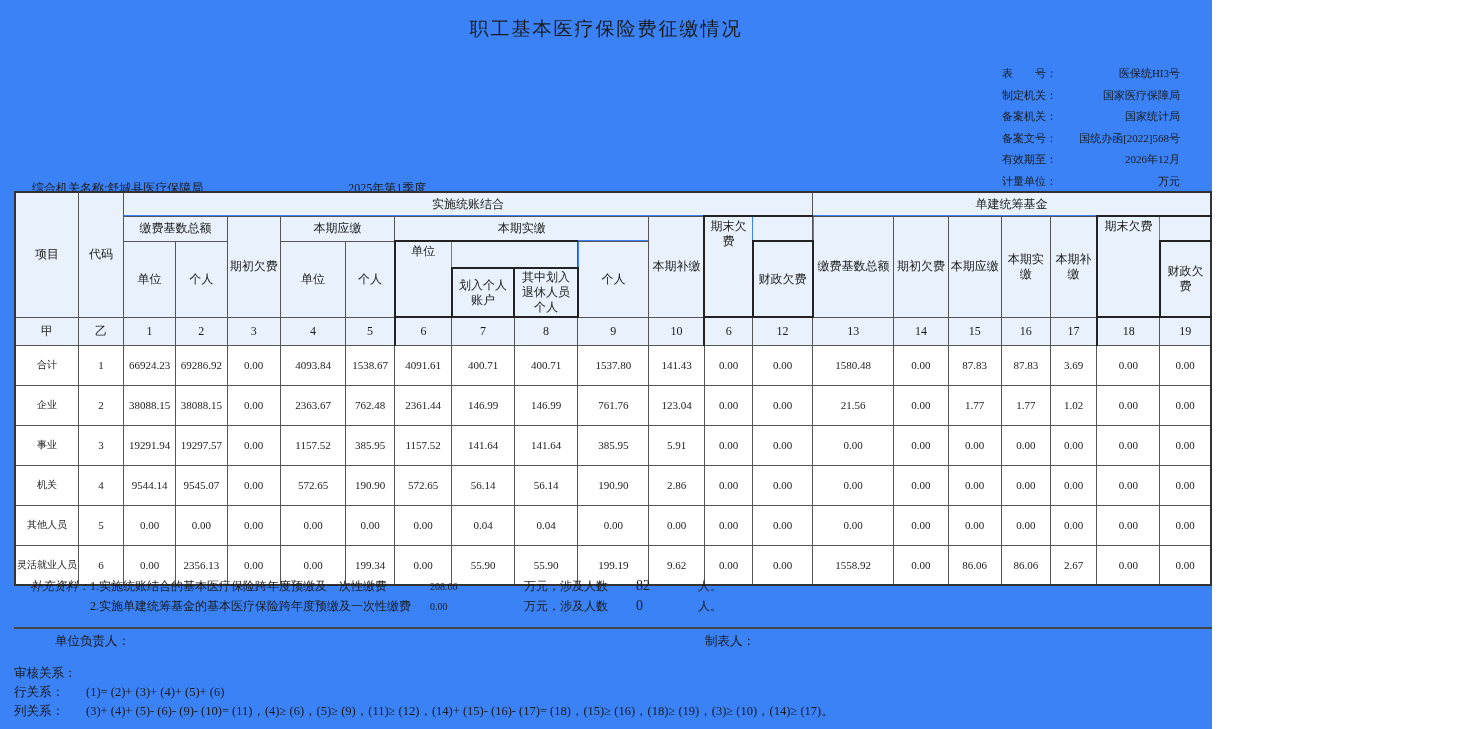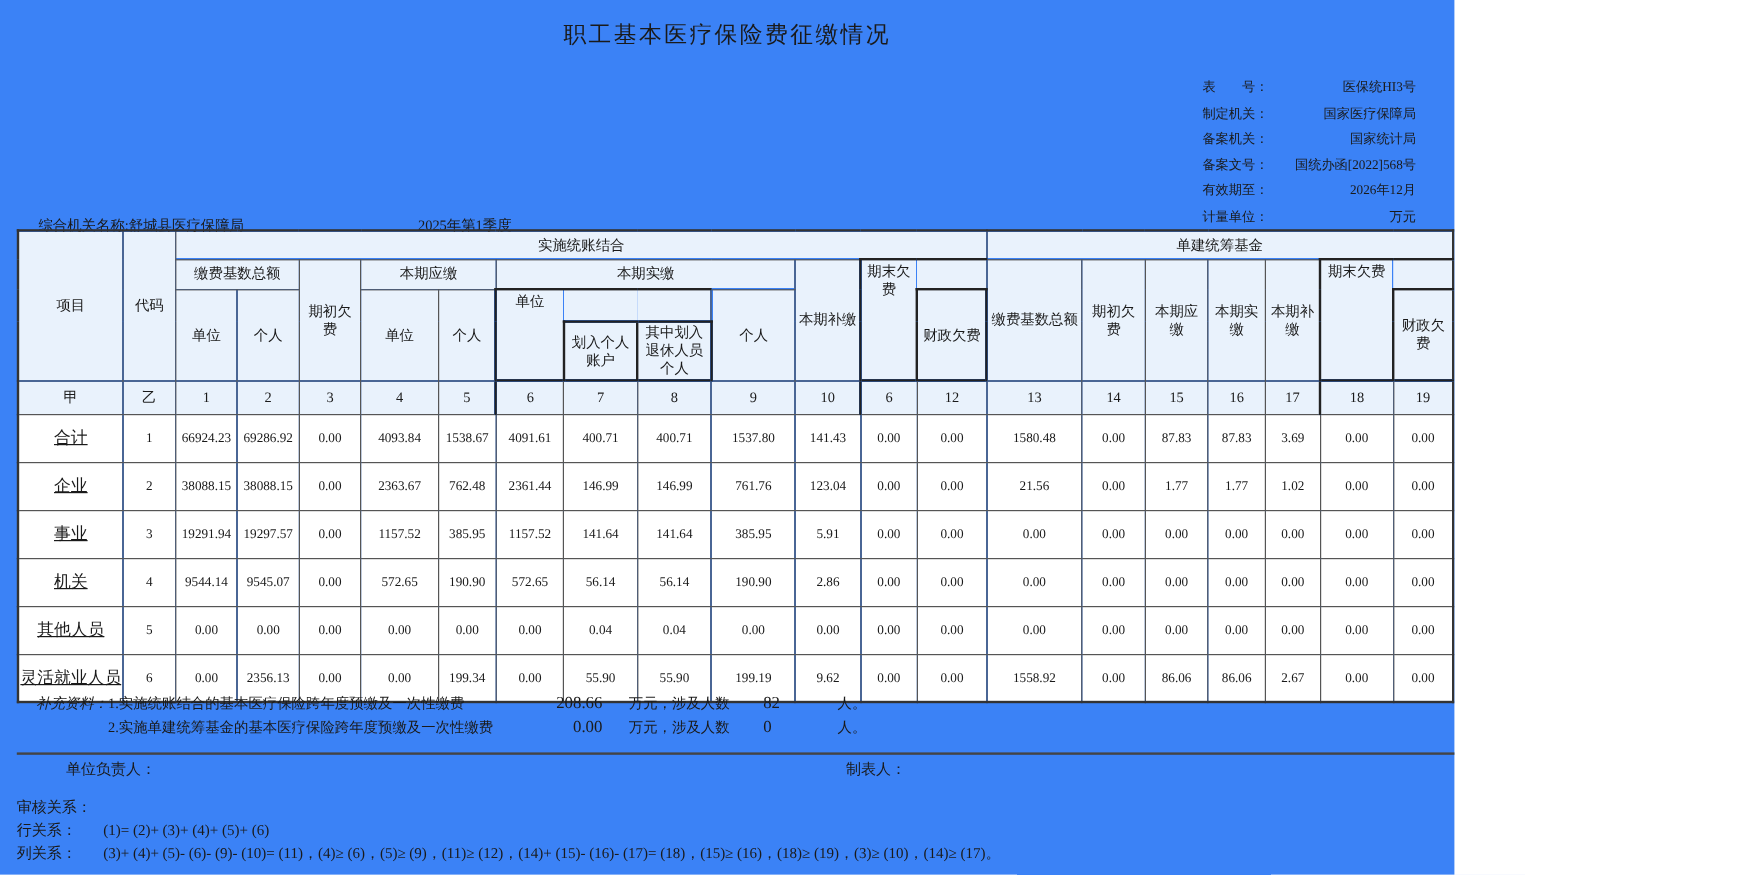"合计" td.rowhead { font-size: 14px -> 10px; text-decoration: underline -> none }
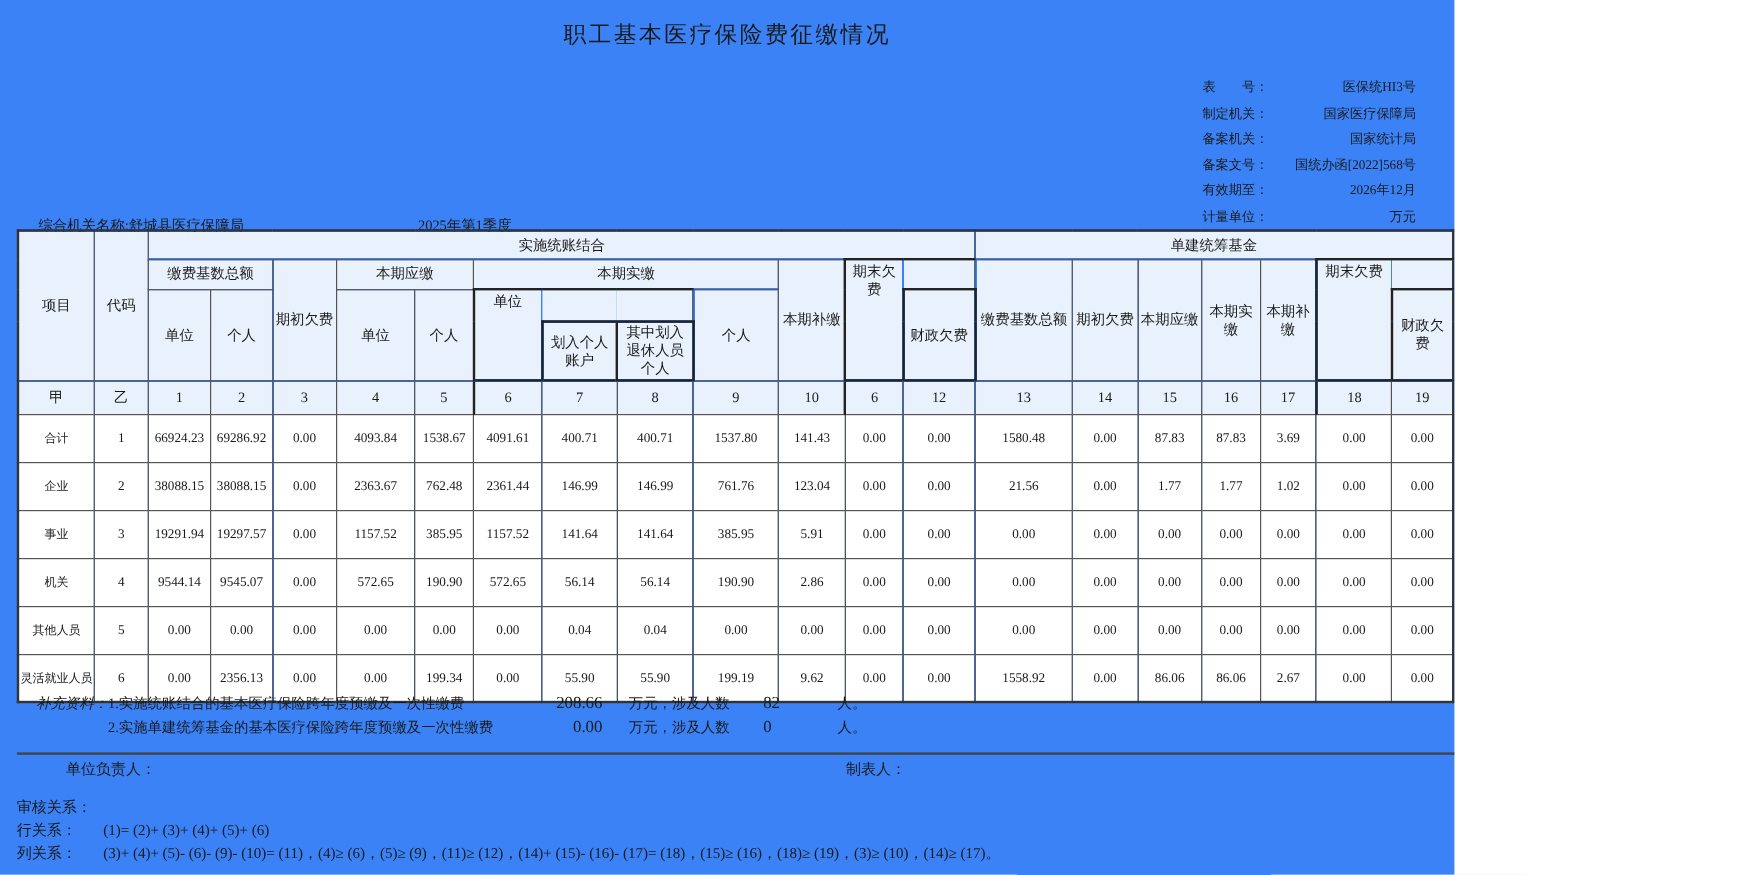"208.66" .supp-value { font-size: 14px -> 10px; text-align: right -> none }
